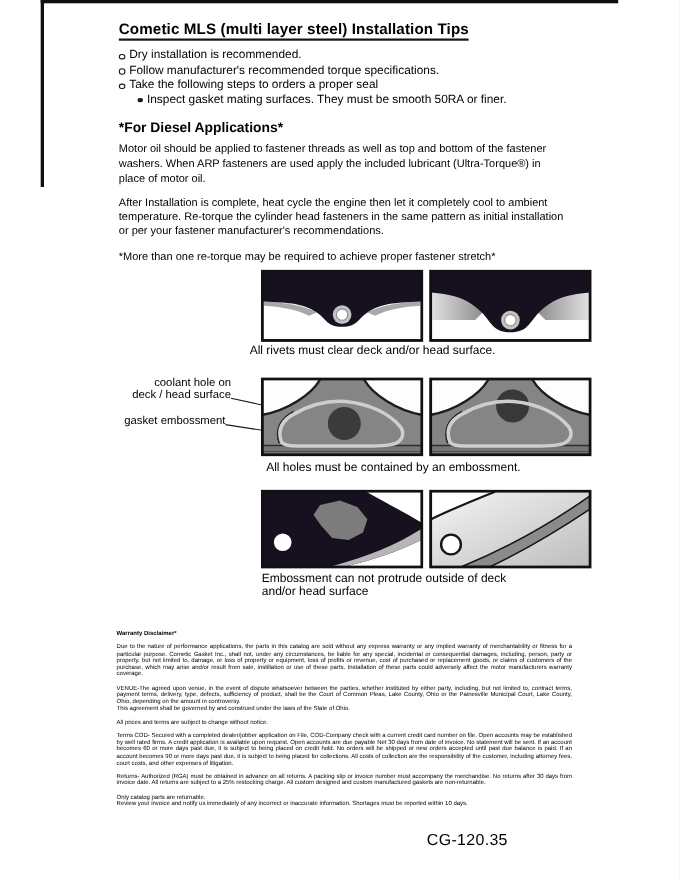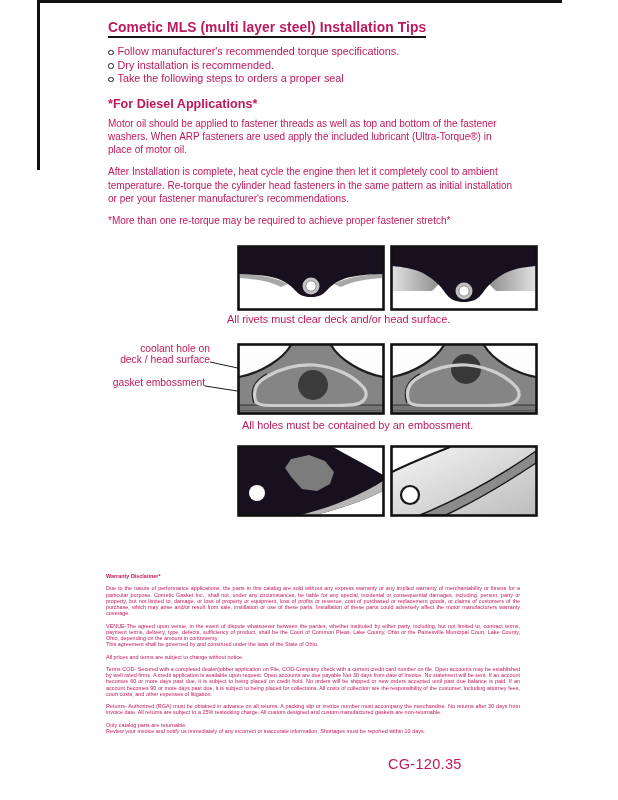"Cometic MLS (multi layer steel)" .page { color: #be185d -> #000000 }
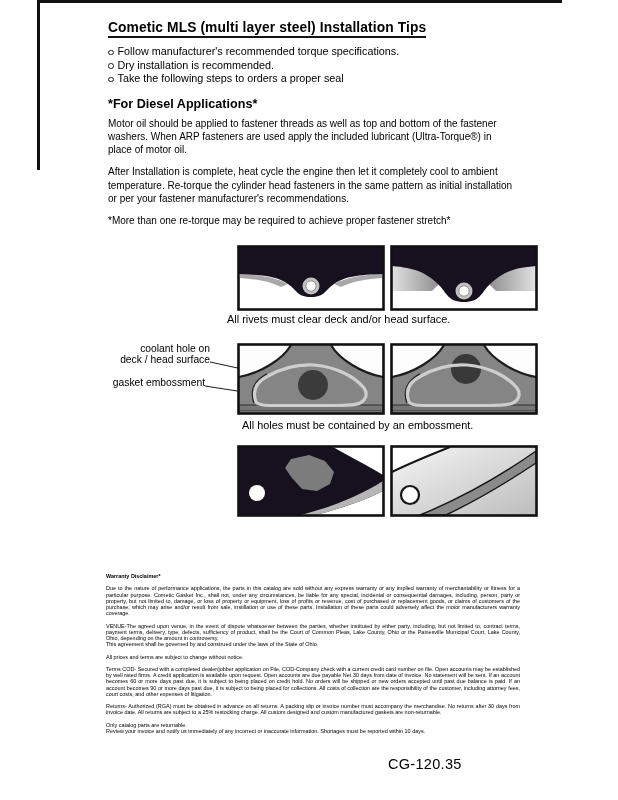"Follow manufacturer's recommended torque" li.b-item { order: before "Dry installation is recommended." -> after "Dry installation is recommended." }
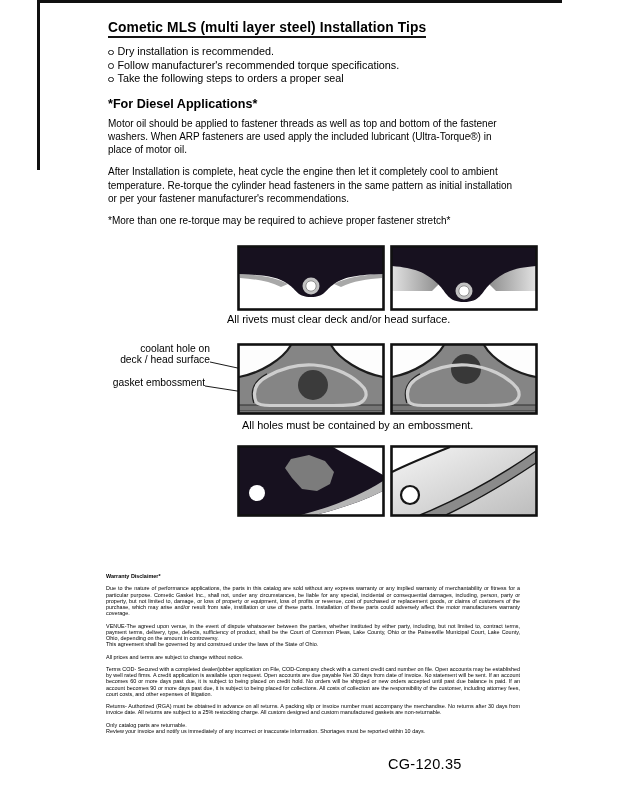"Inspect gasket mating surfaces. They" li.b-item { html: none -> <li> <span></span> <span>Inspect gasket mating surfaces. They must be smooth 50RA or finer.</span> </li> }
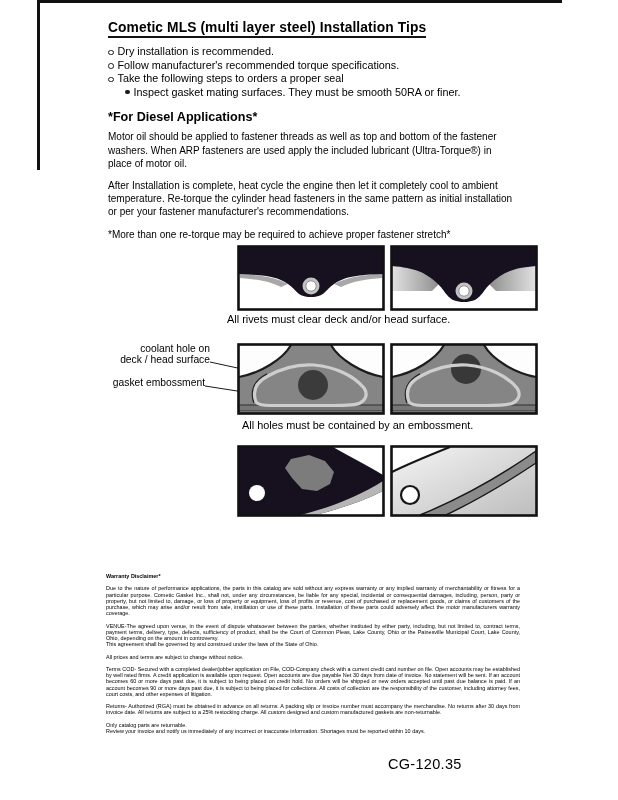"Embossment can not protrude outside" div.dg-caption { html: none -> <div>Embossment can not protrude outside of deck and/or head surface</div> }
